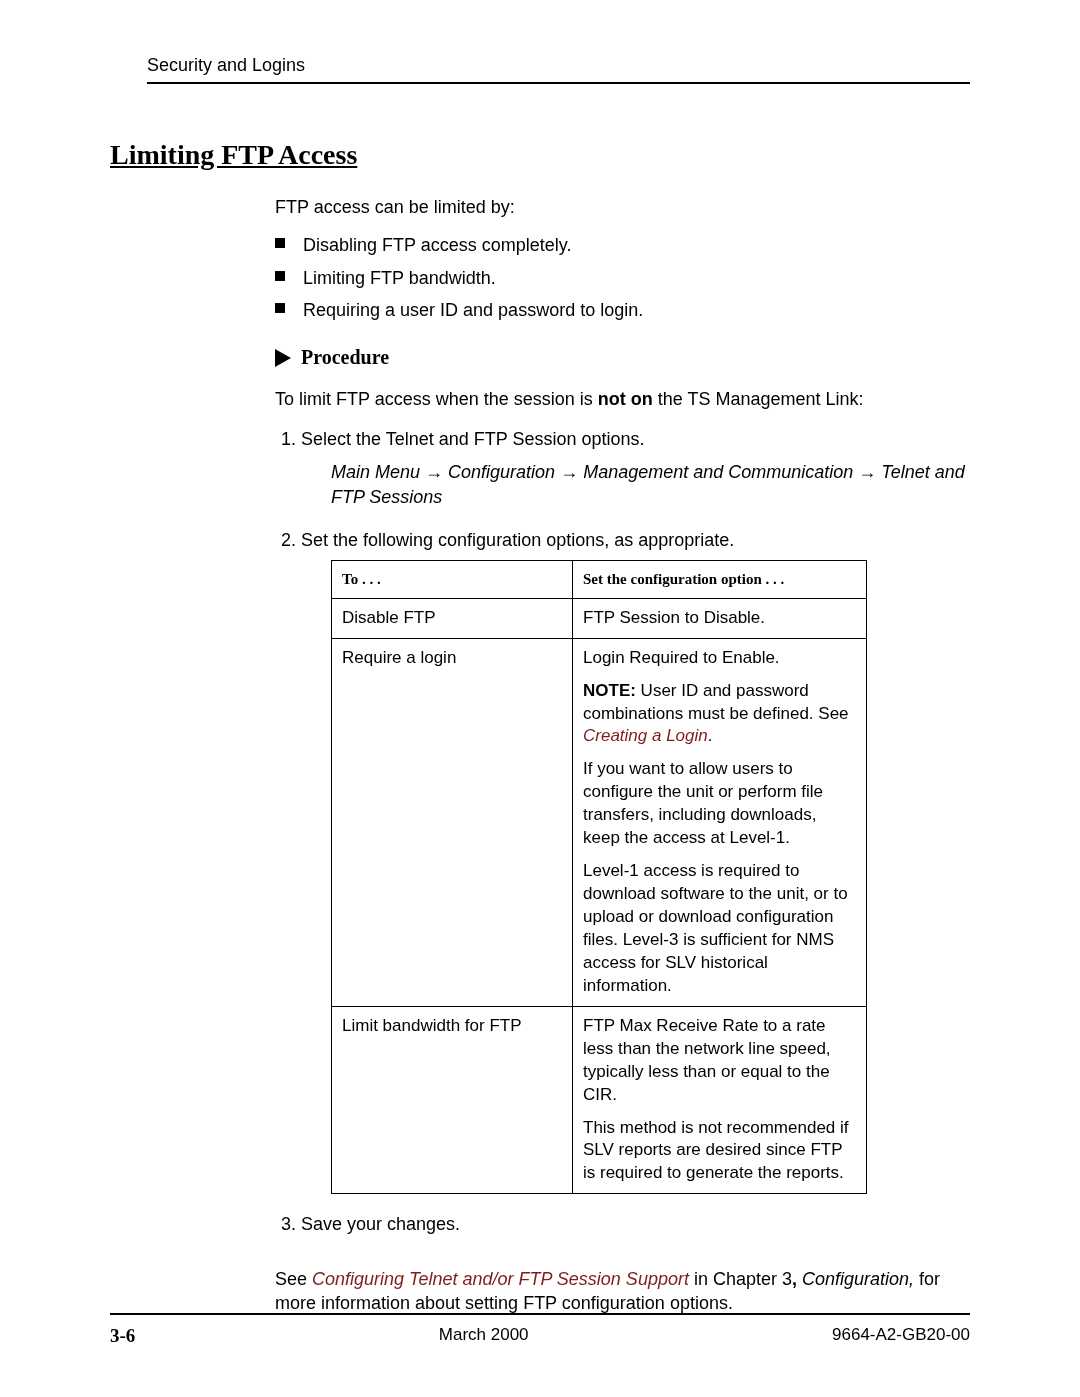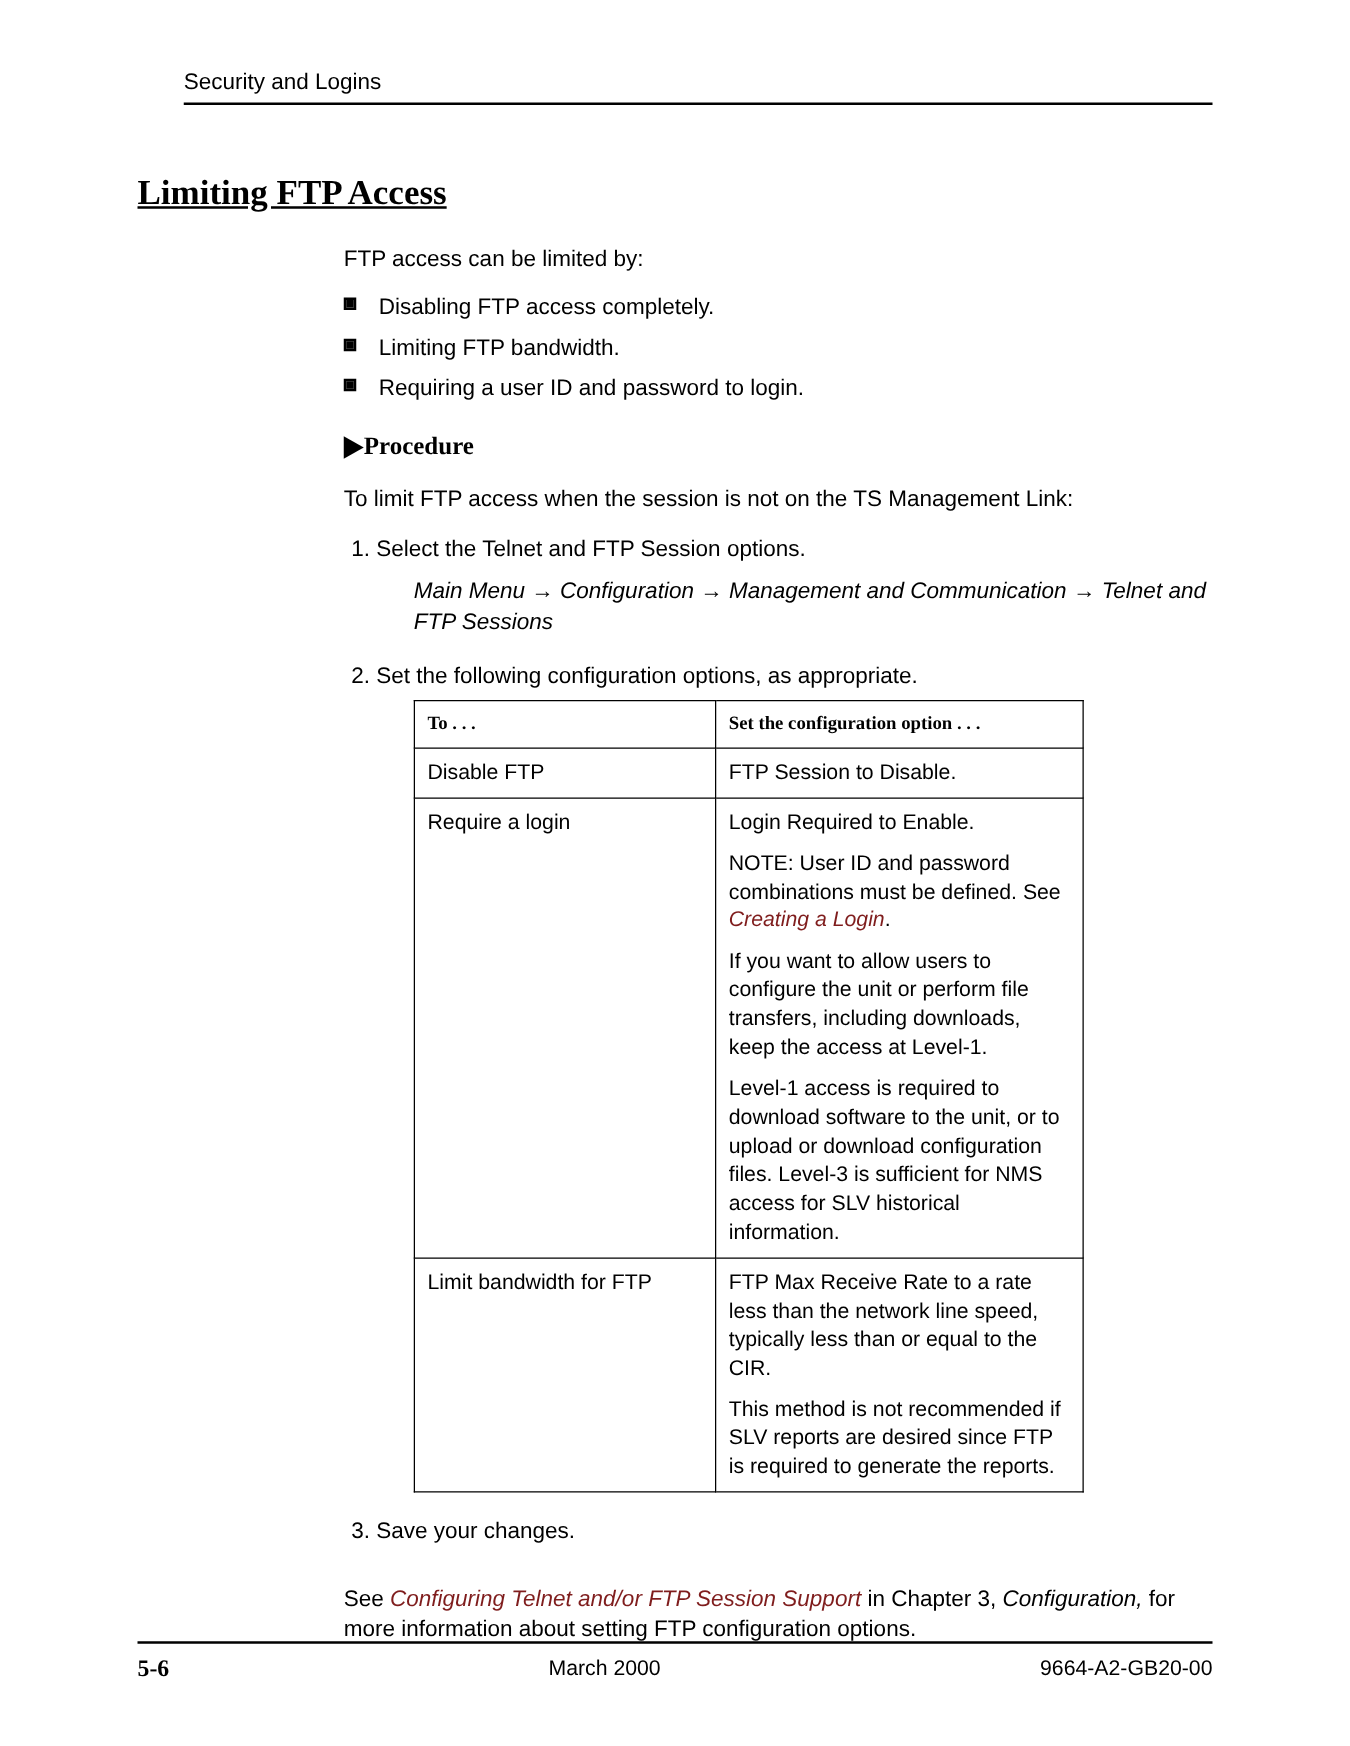"Procedure" .proc-head { gap: none -> 10px }
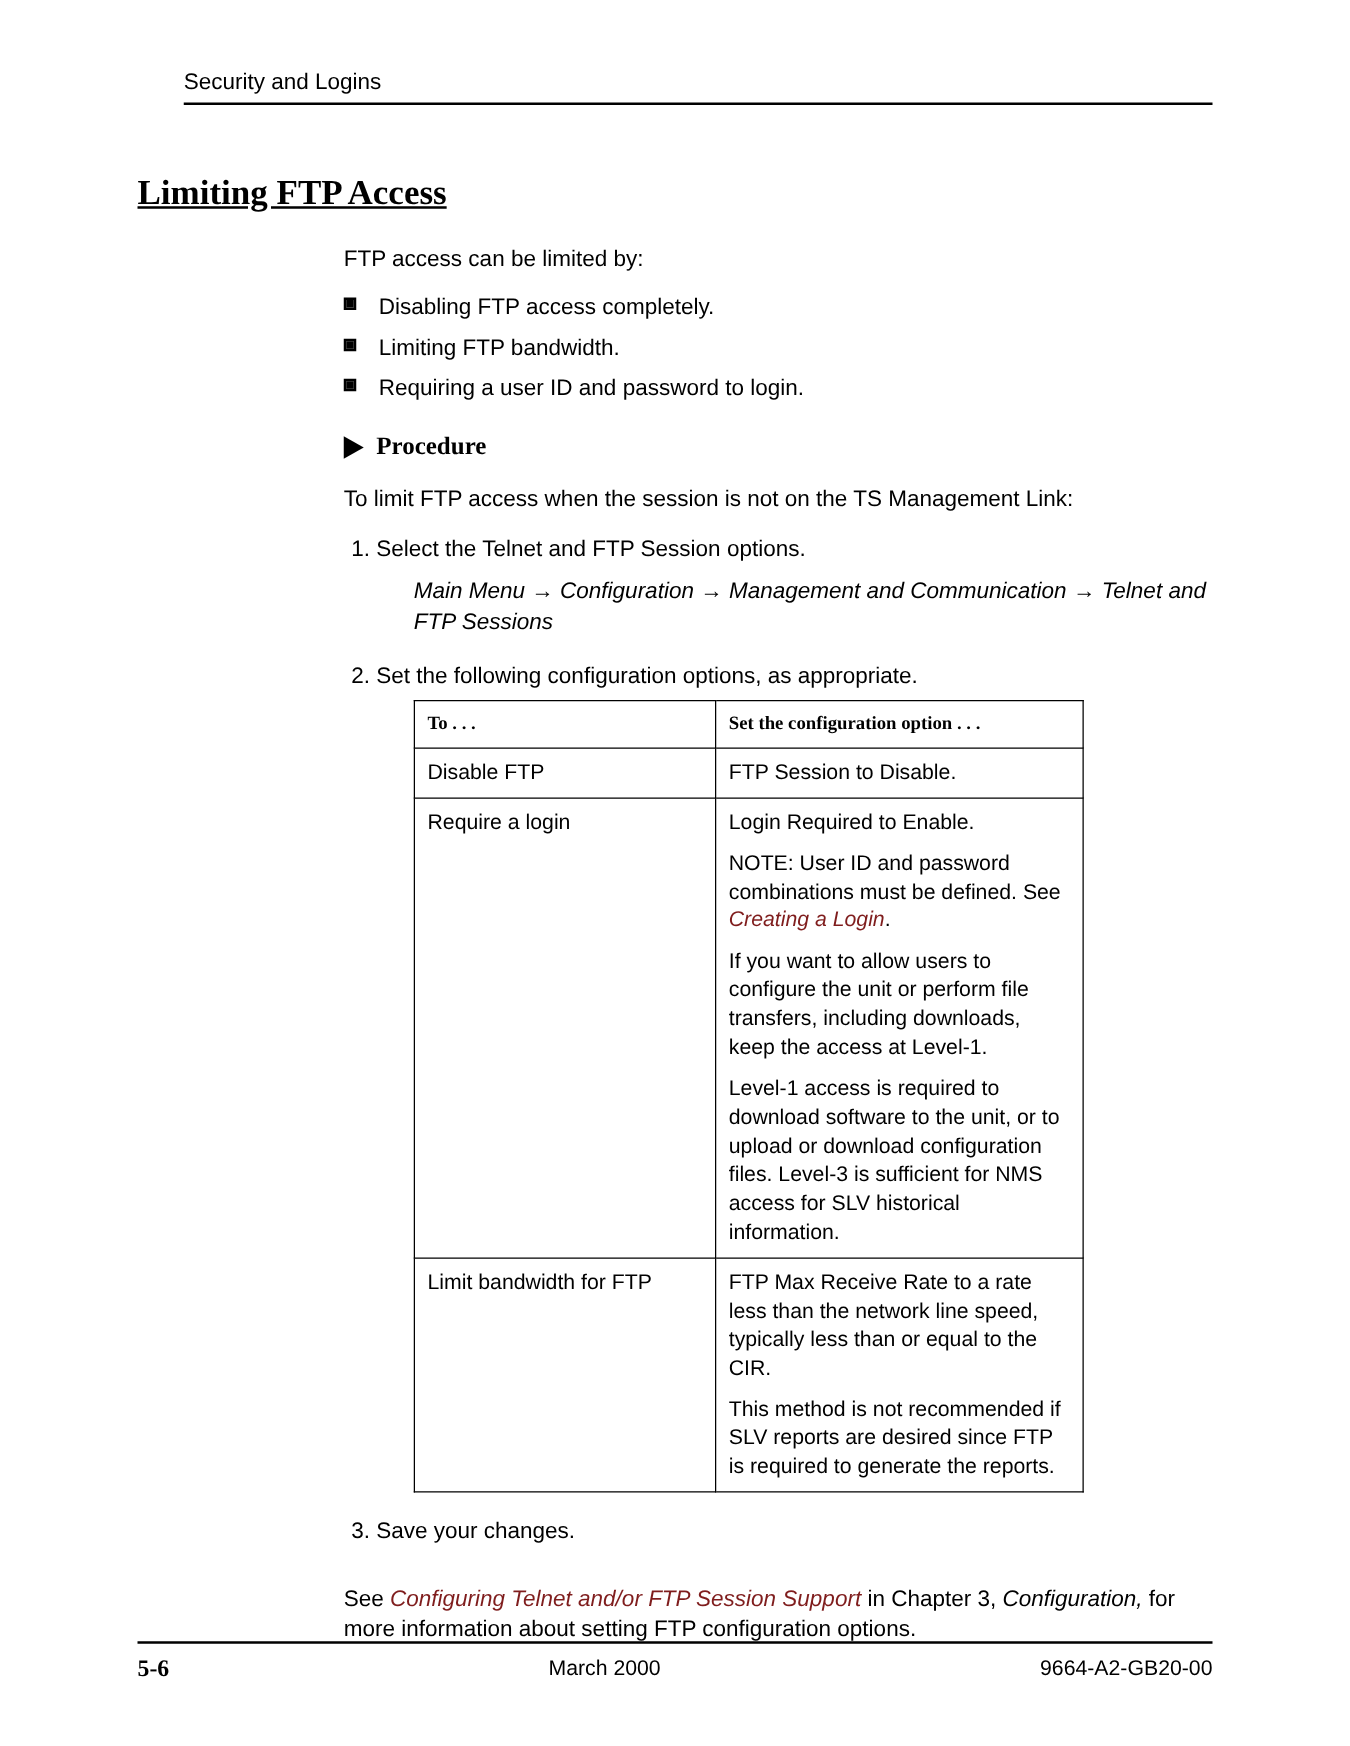"not on" .bold { font-weight: normal -> bold }
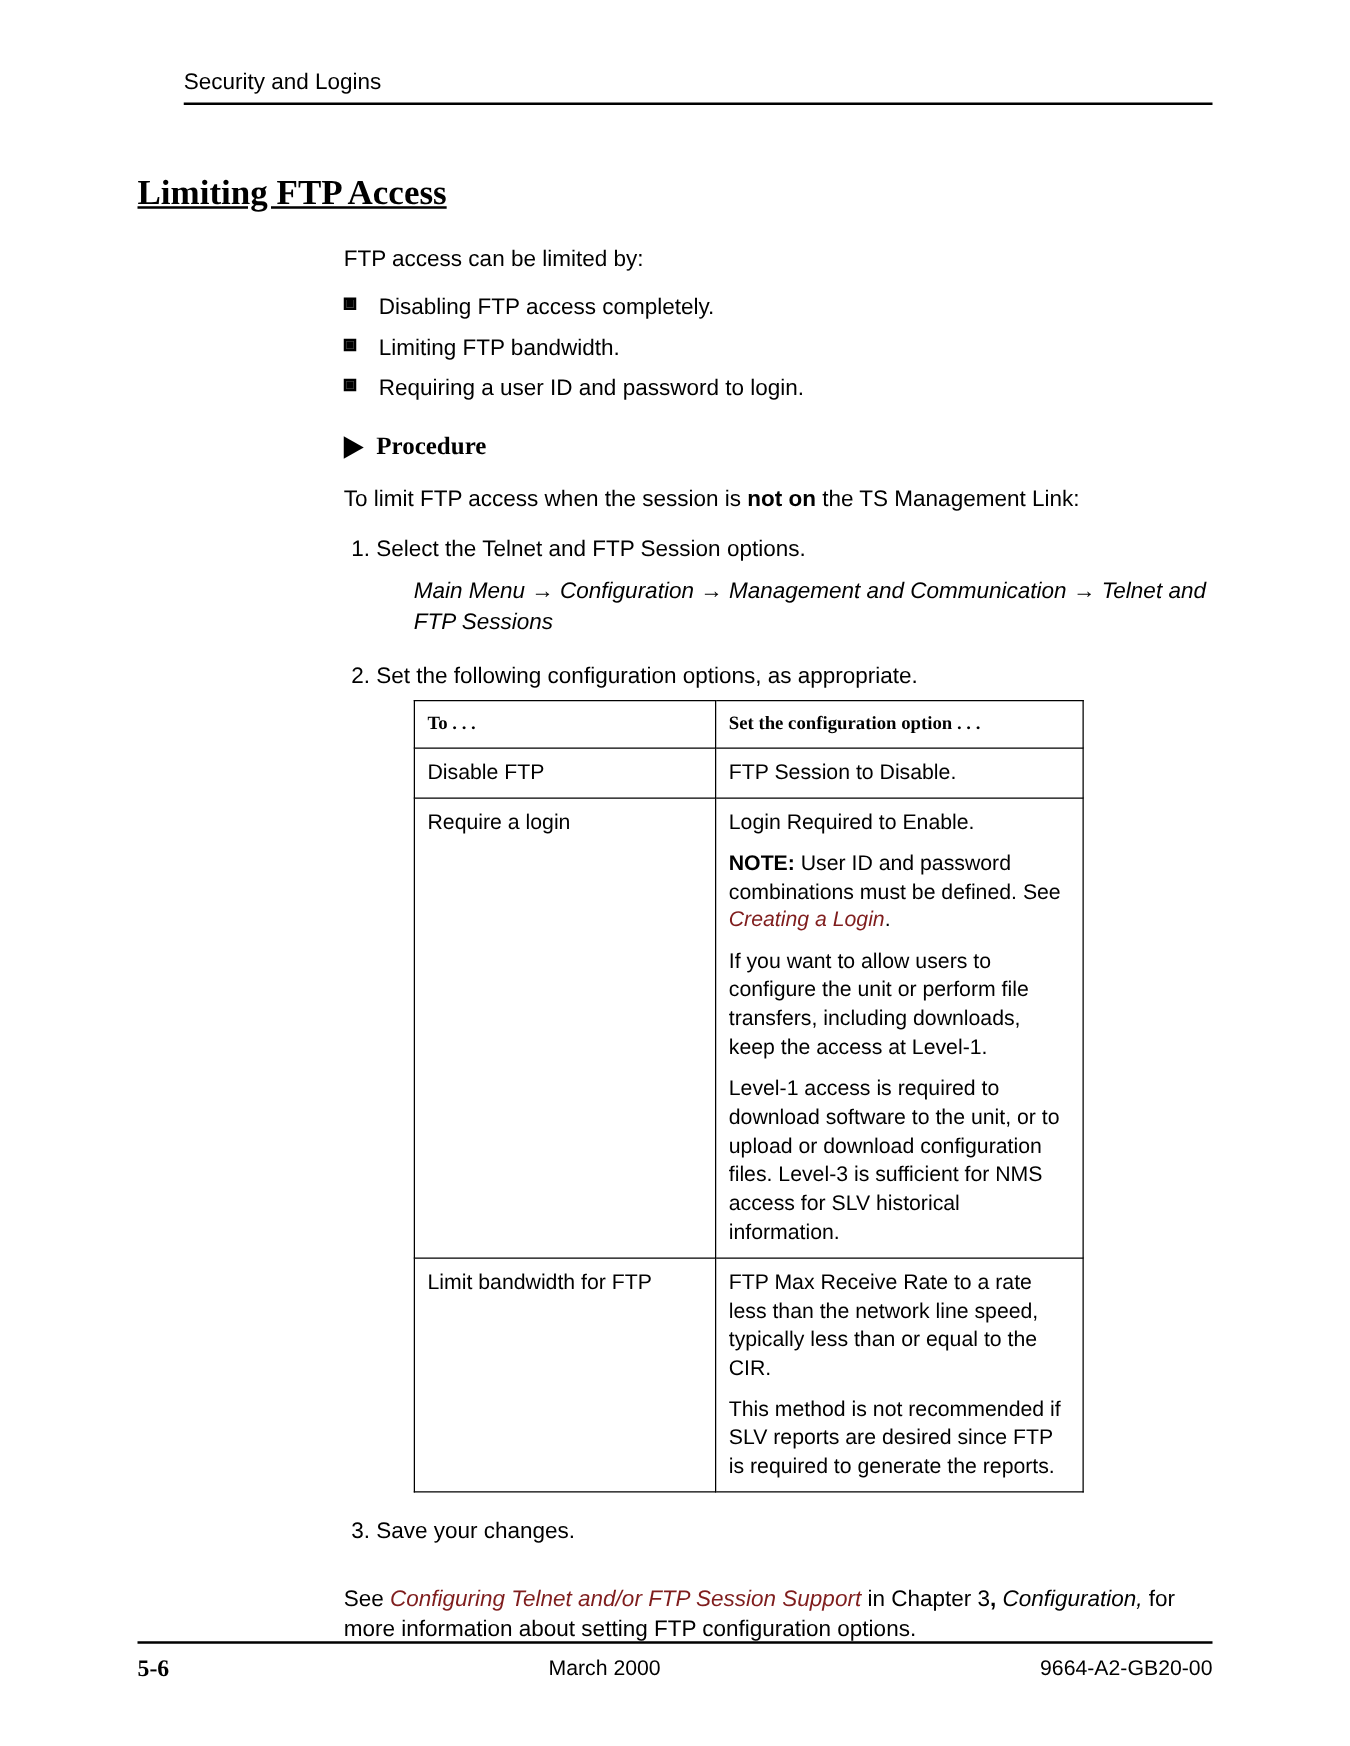"5-6" span.pg { text: 5-6 -> 3-6 }
